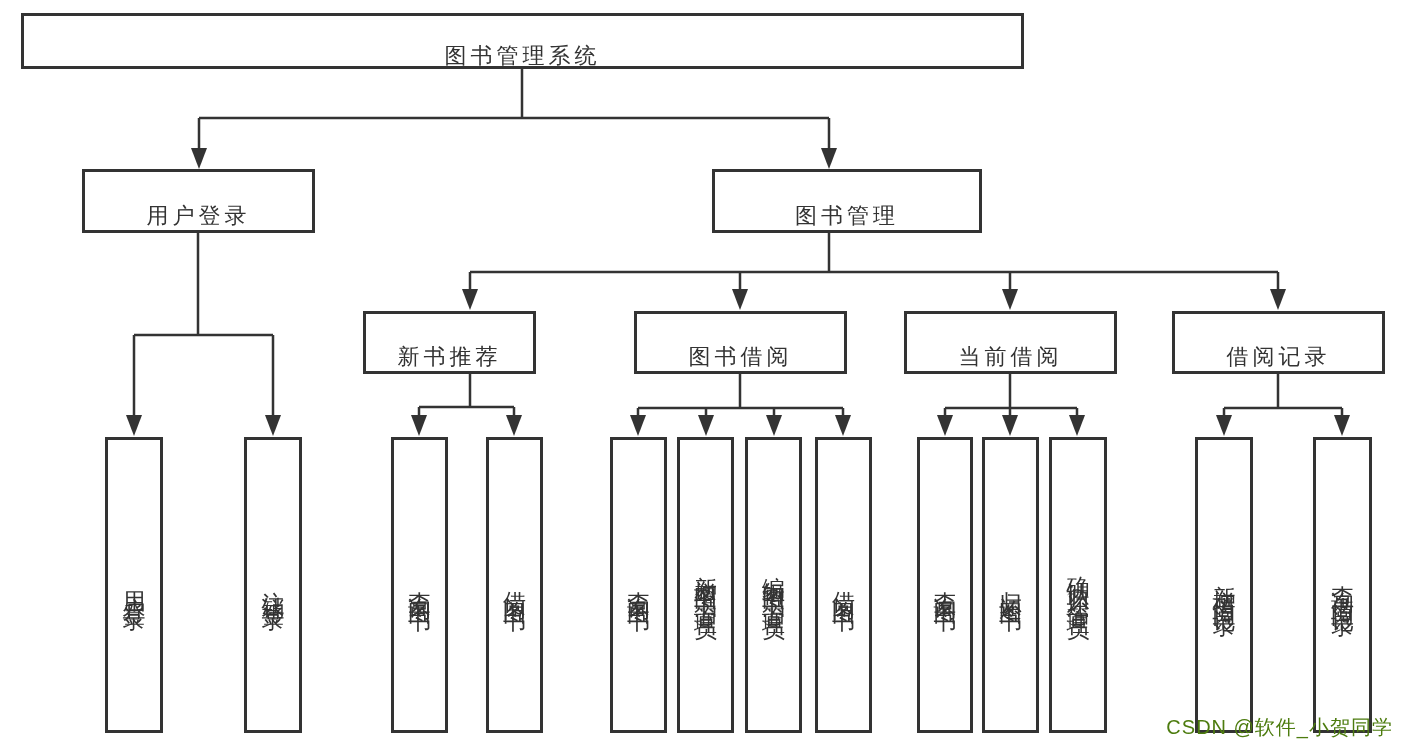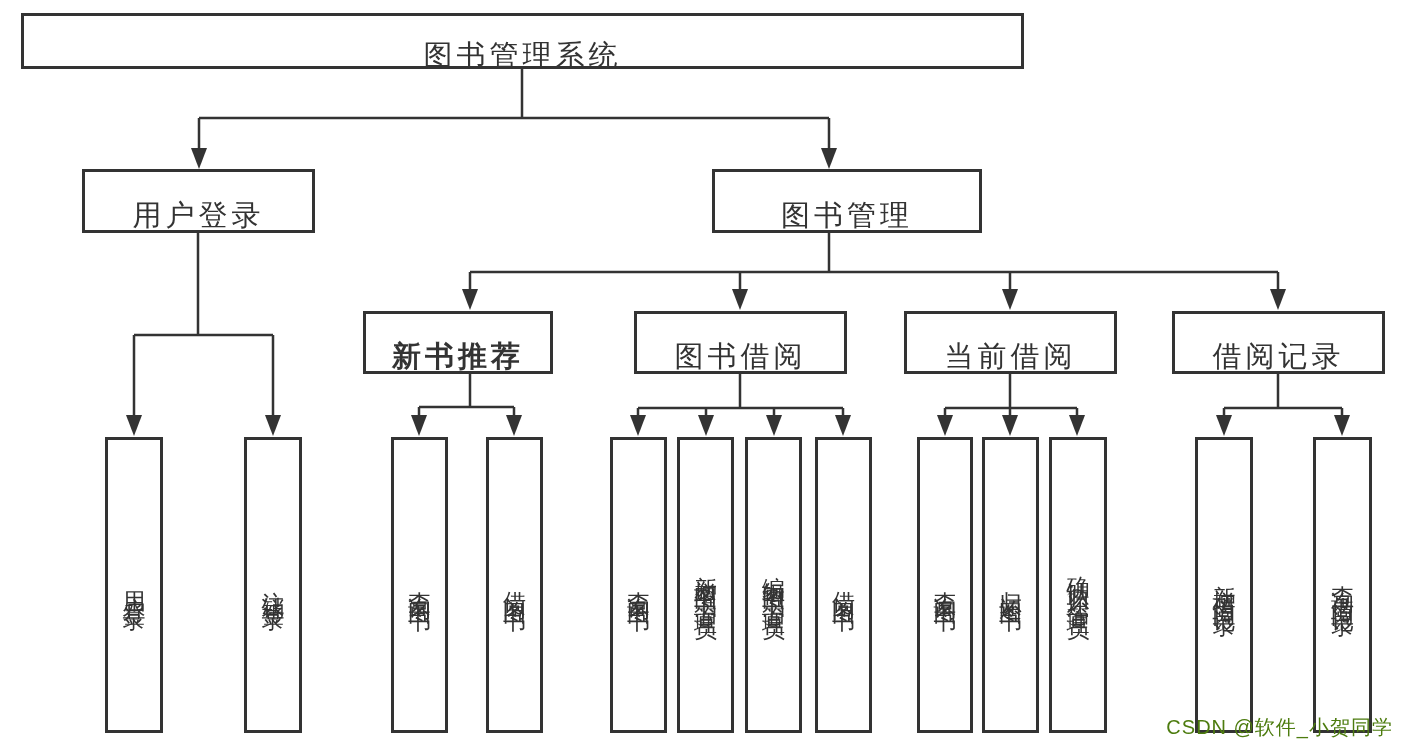"图书管理系统" .hnode span { font-size: 29px -> 22px }
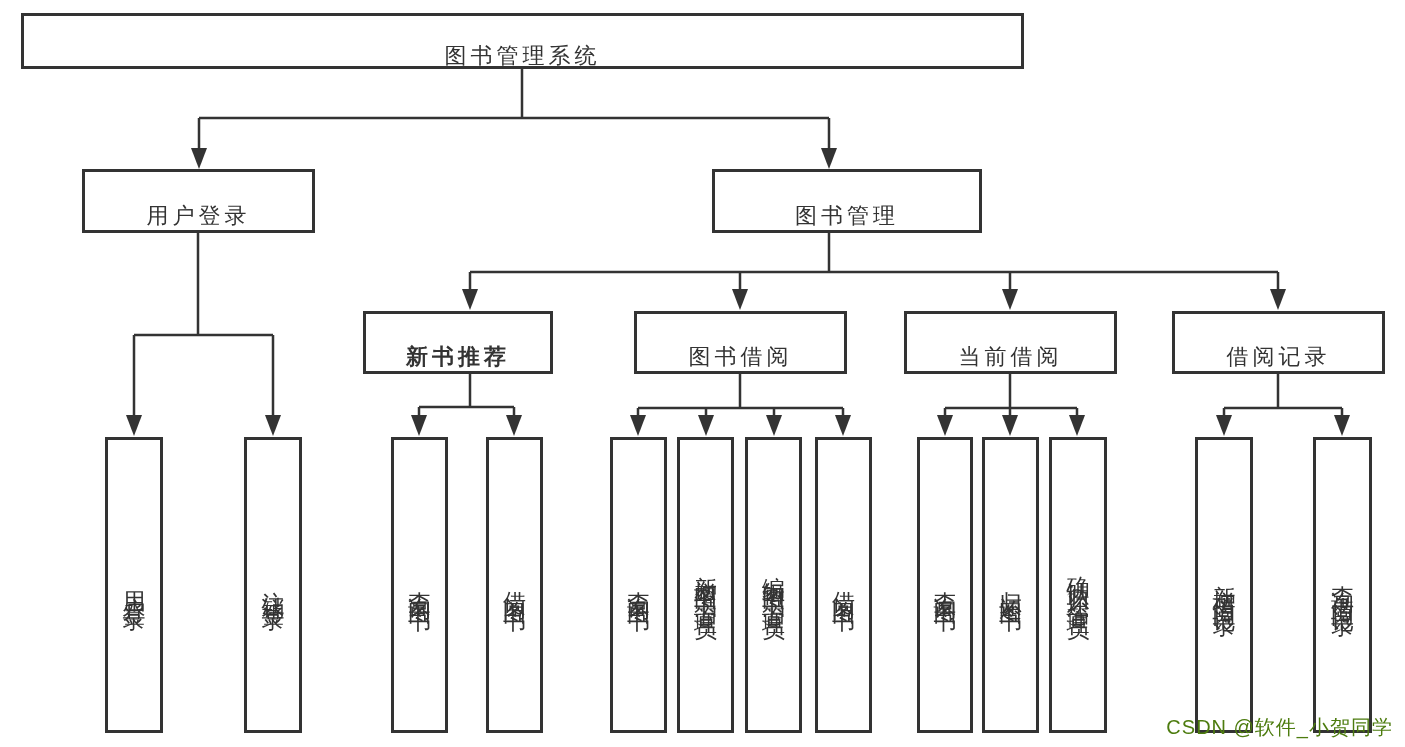"新书推荐" div.node { font-weight: bold -> none; width: 190px -> 173px }
